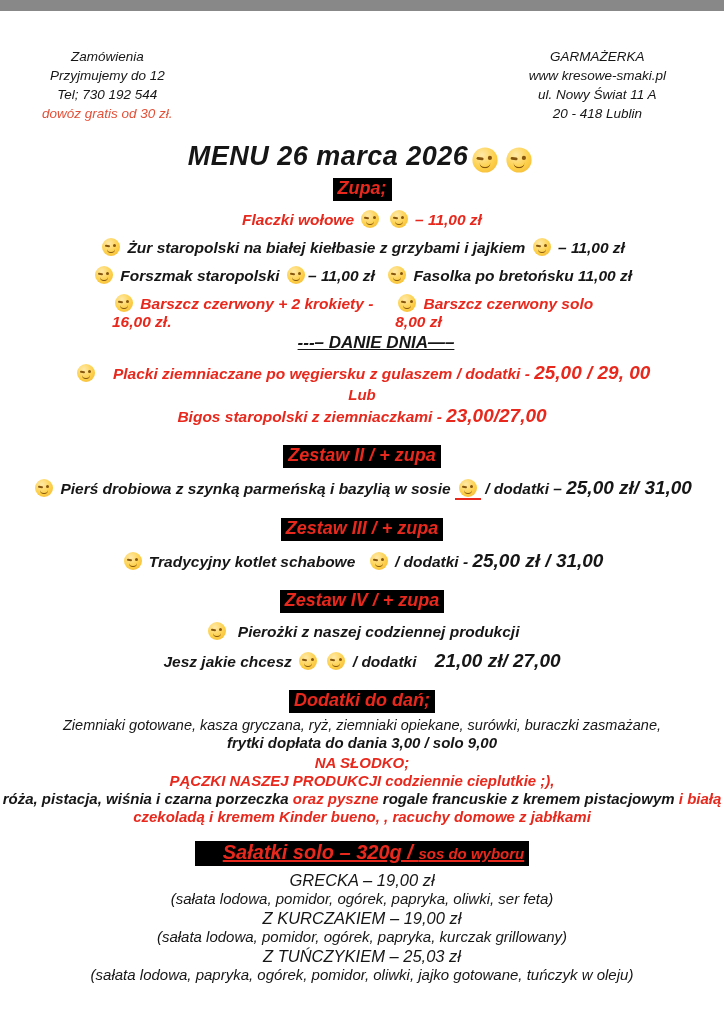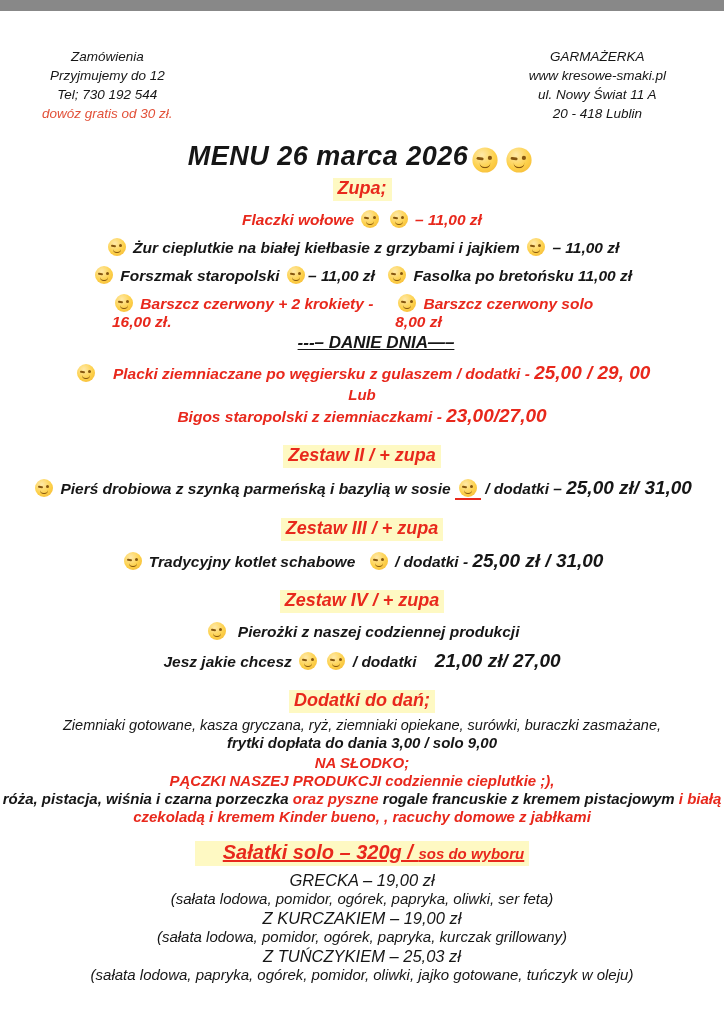"Zupa;" .hl { background: #fef9c3 -> #000000 }
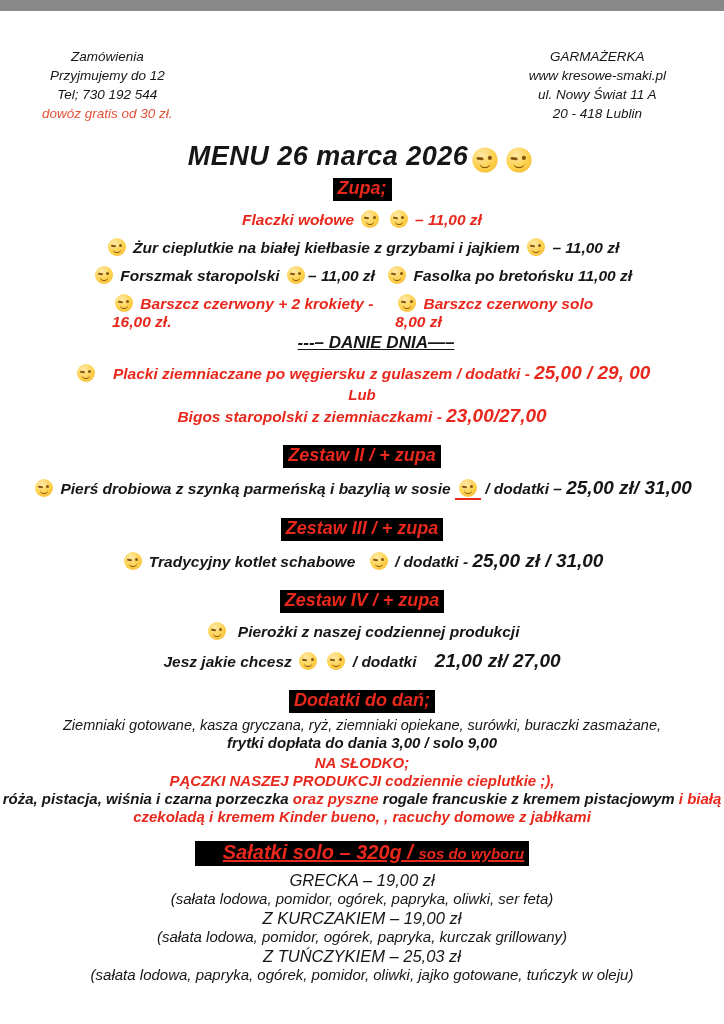"Żur cieplutkie na białej kiełbasie" span { text: cieplutkie -> staropolski }
